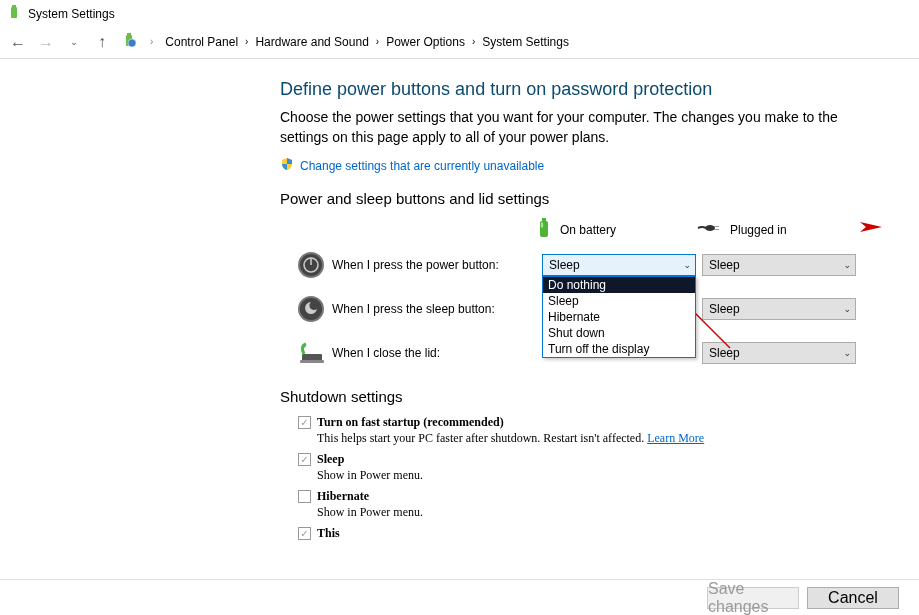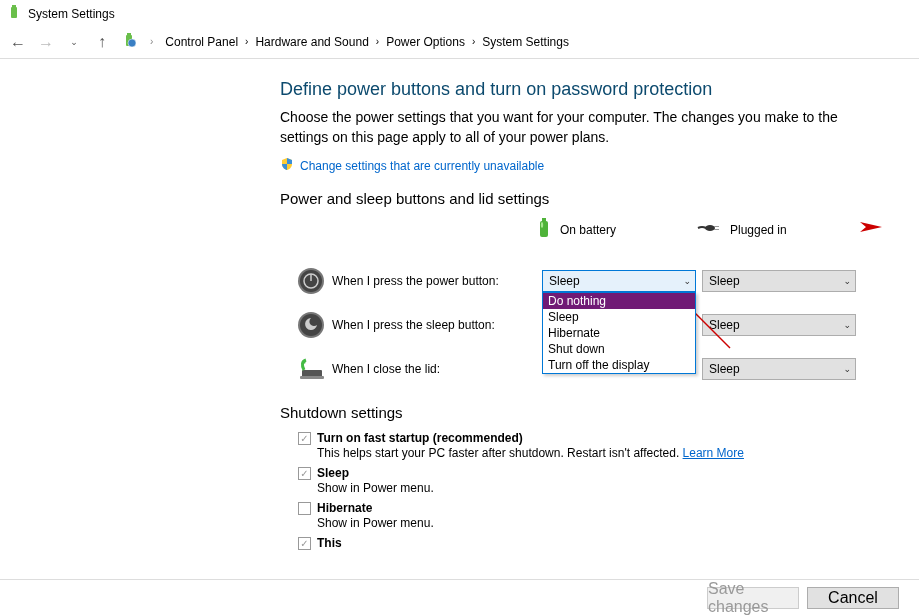"On battery" .headers-row { margin-bottom: 24px -> 8px }
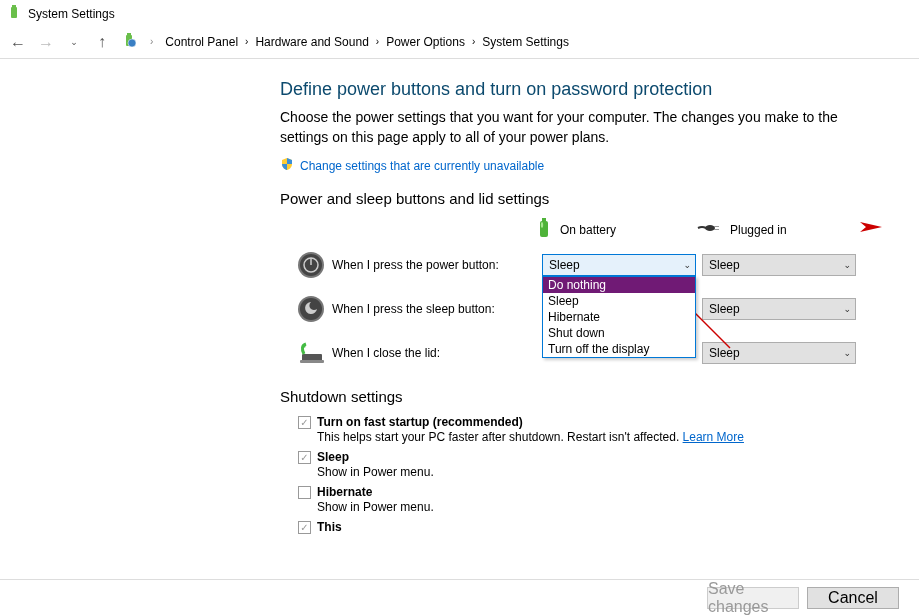"Do nothing" .dropdown-list .opt.sel { background: #701a75 -> #0f172a }
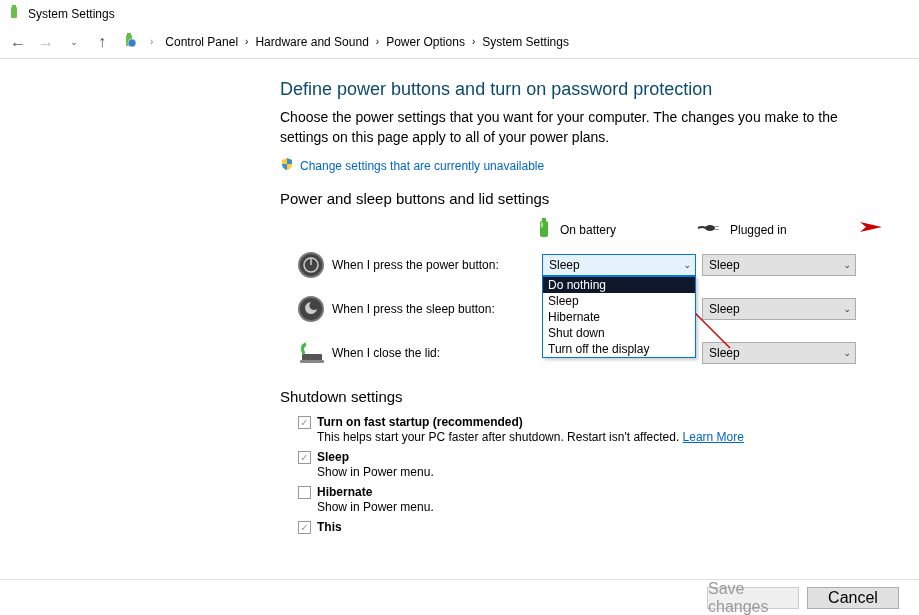"Turn on fast startup (recommended)" .chk-row { font-family: none -> Liberation Serif, serif }
